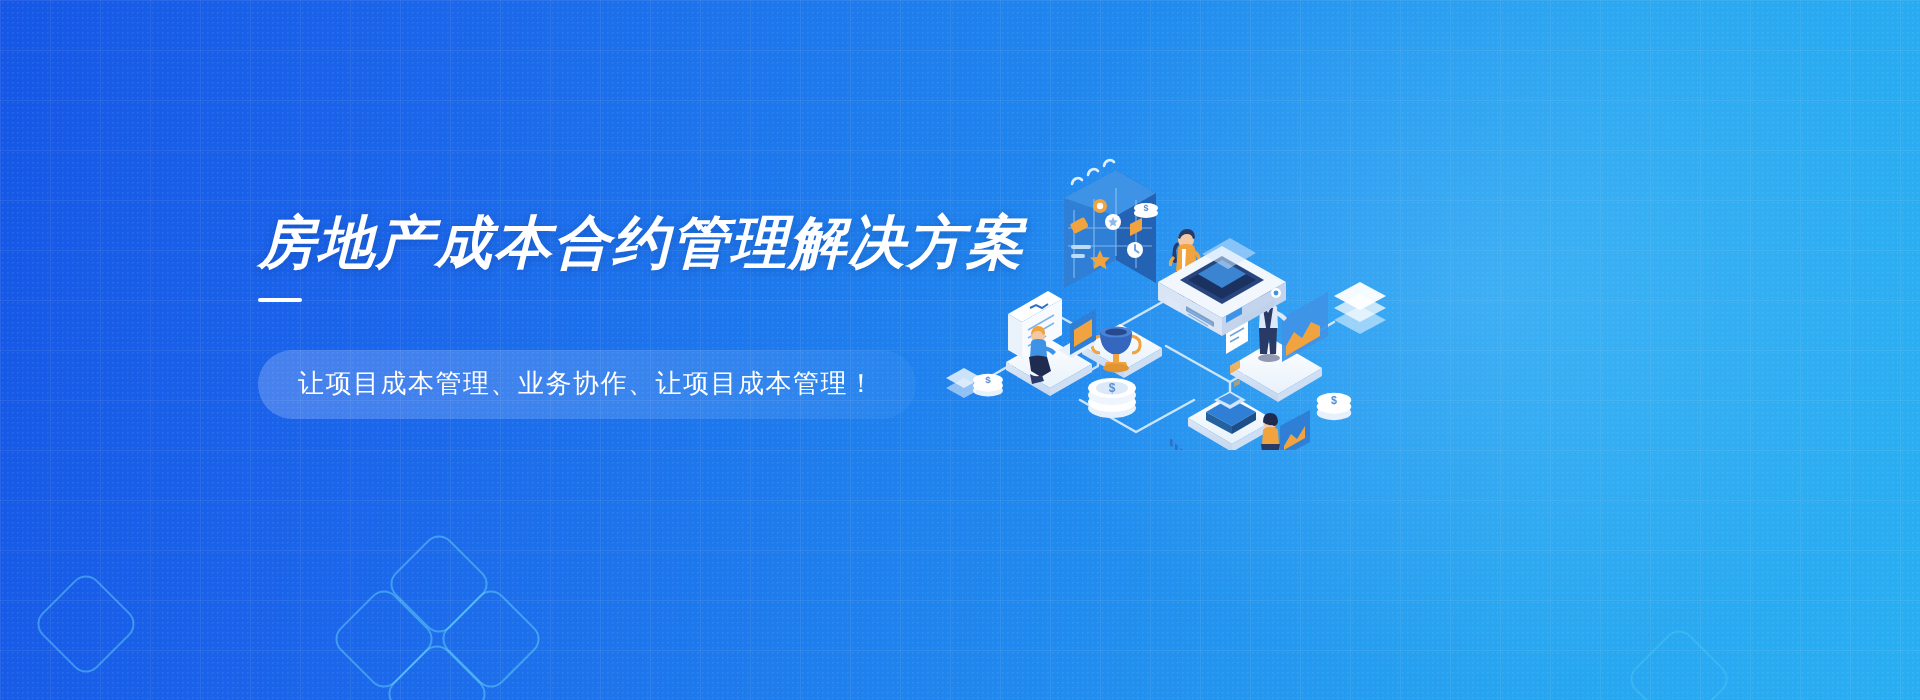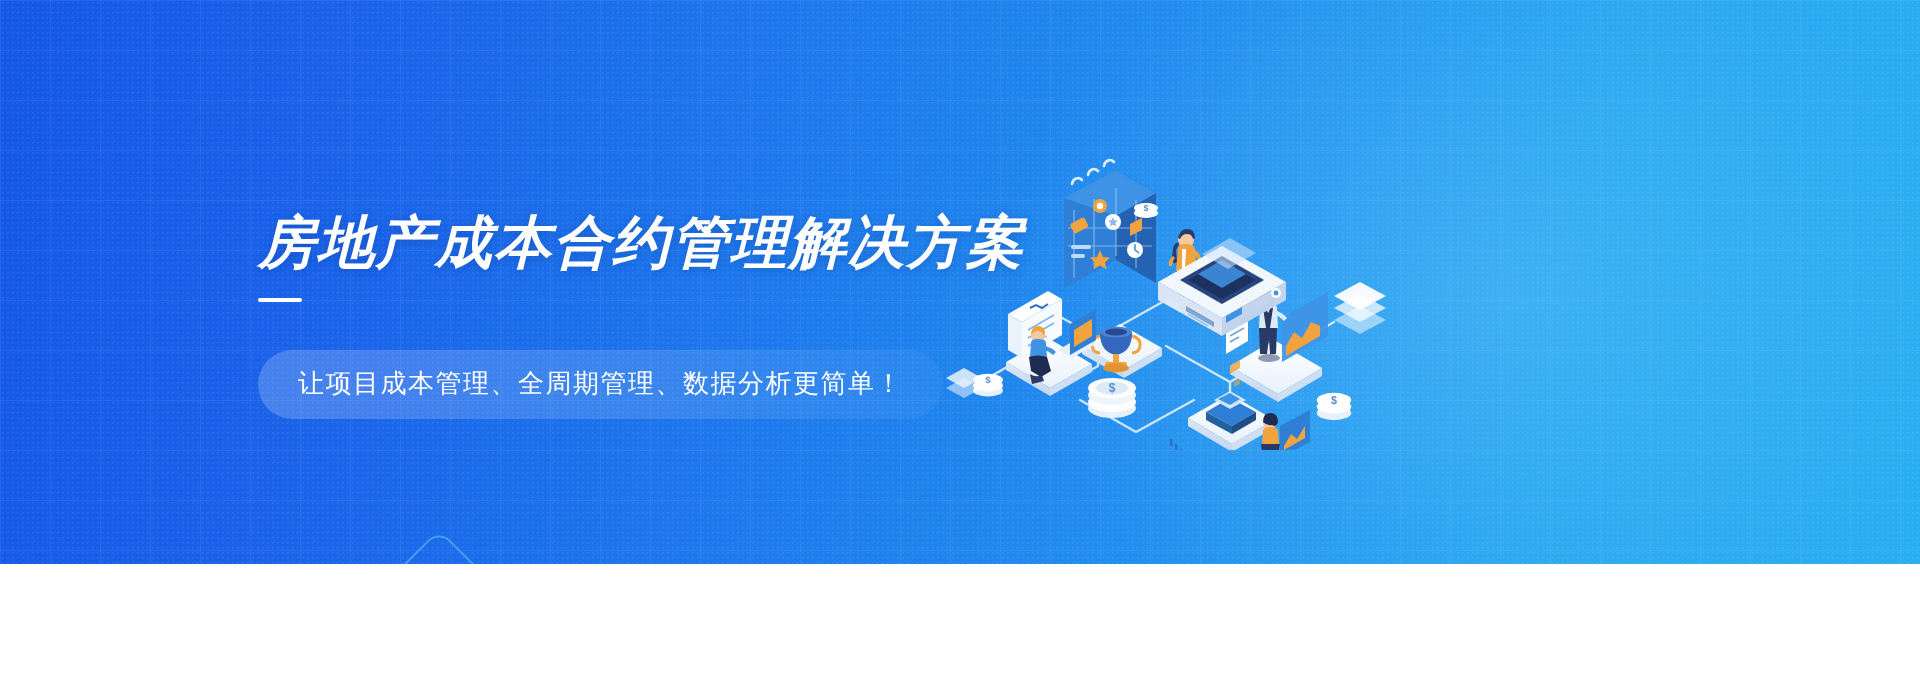"房地产成本合约管理解决方案" .banner { height: 564px -> 700px }
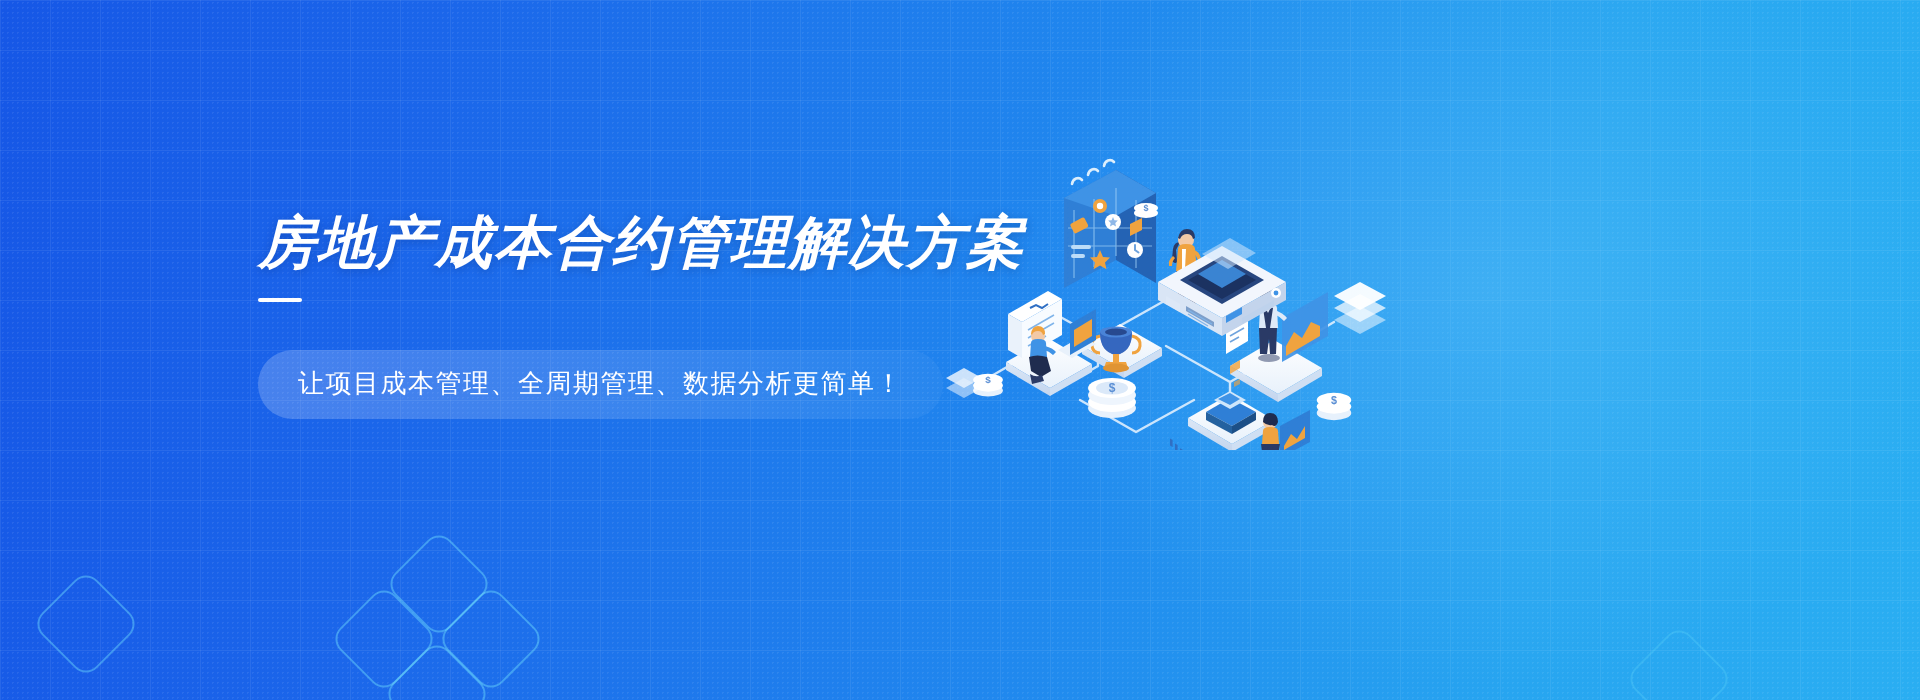"让项目成本管理、全周期管理、数据分析更简单！" div.pill { text: 全周期管理、数据分析更简单 -> 业务协作、让项目成本管理 }
